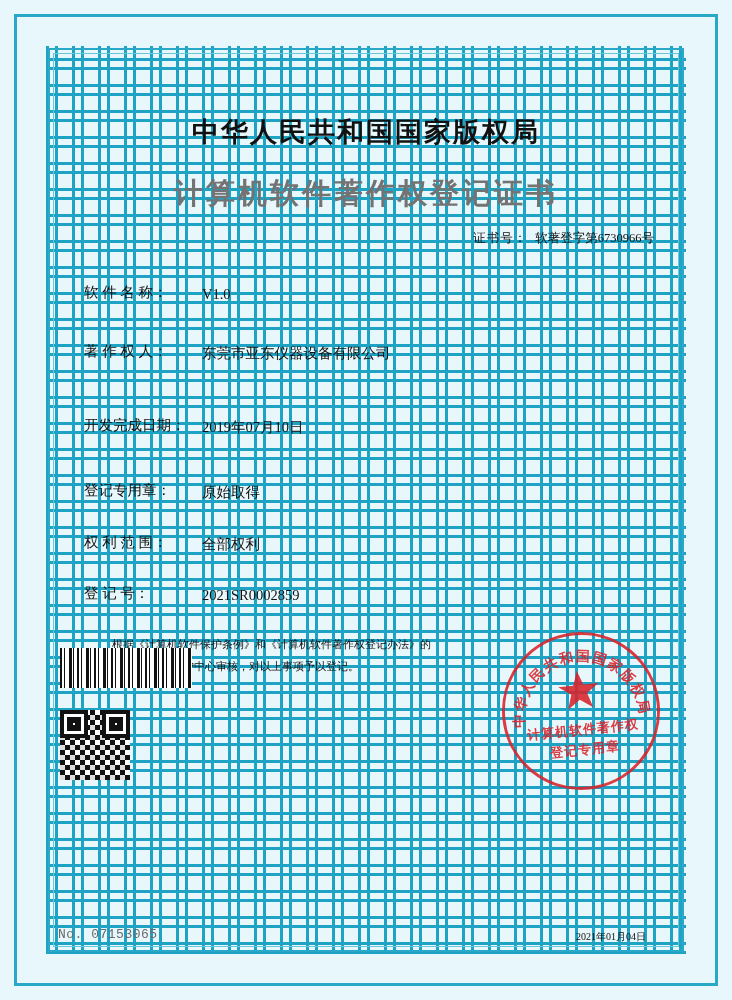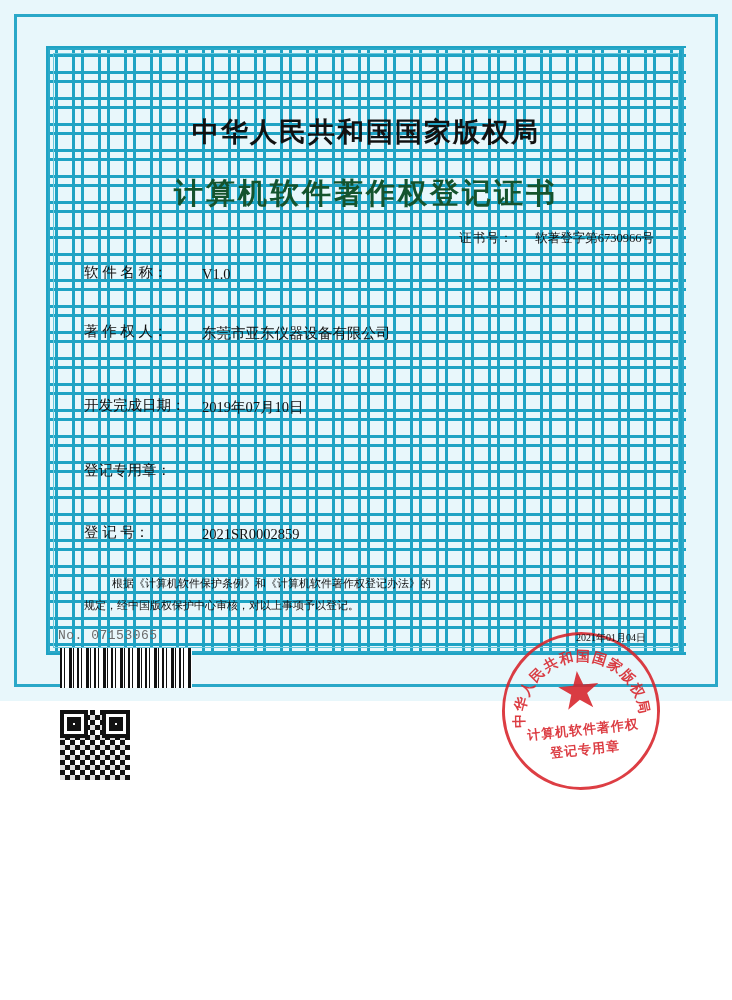"中华人民共和国国家版权局" .certificate { height: 701px -> 1000px }
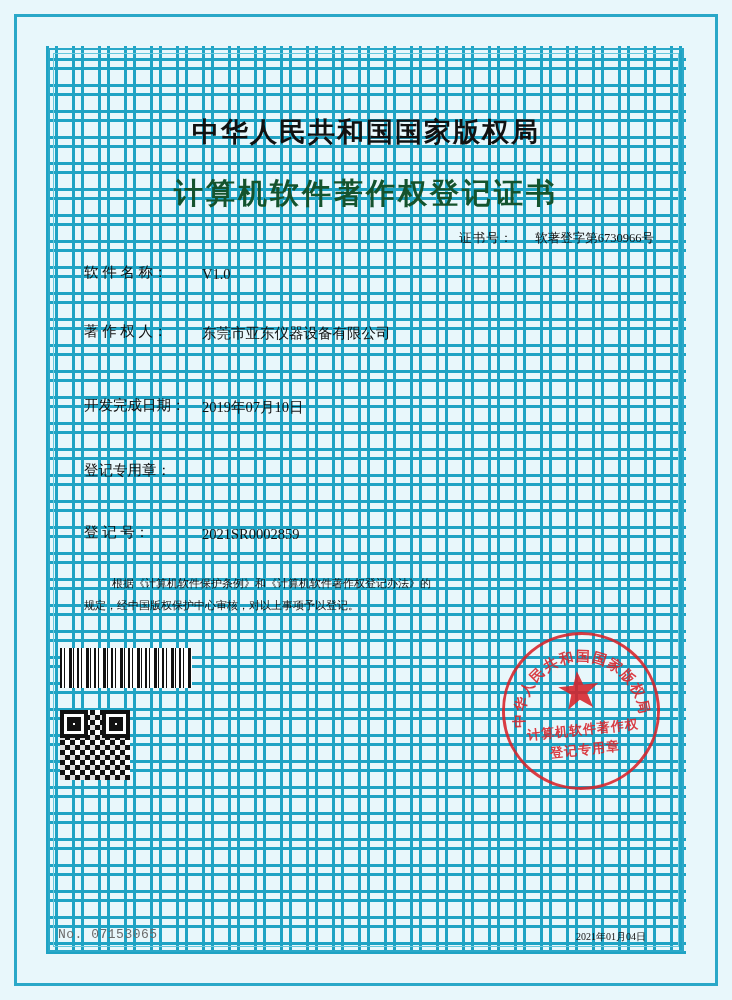"计算机软件著作权登记证书" .title-sub { color: #14532d -> #737373 }
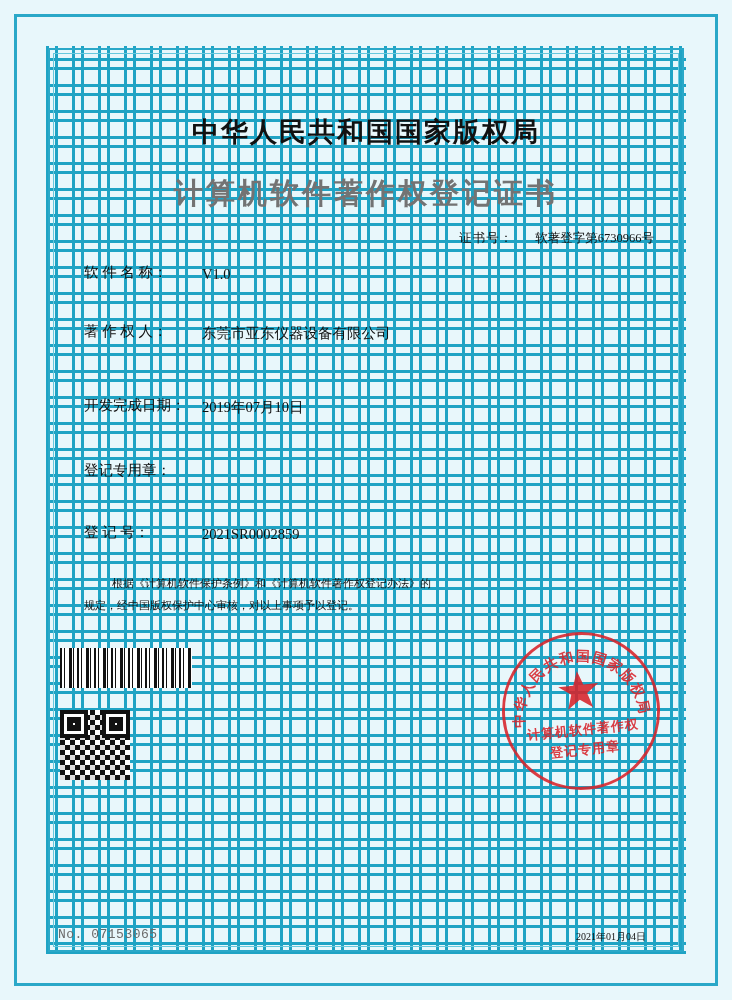"软著登字第6730966号" .cert-no .value { margin-left: 22px -> 8px }
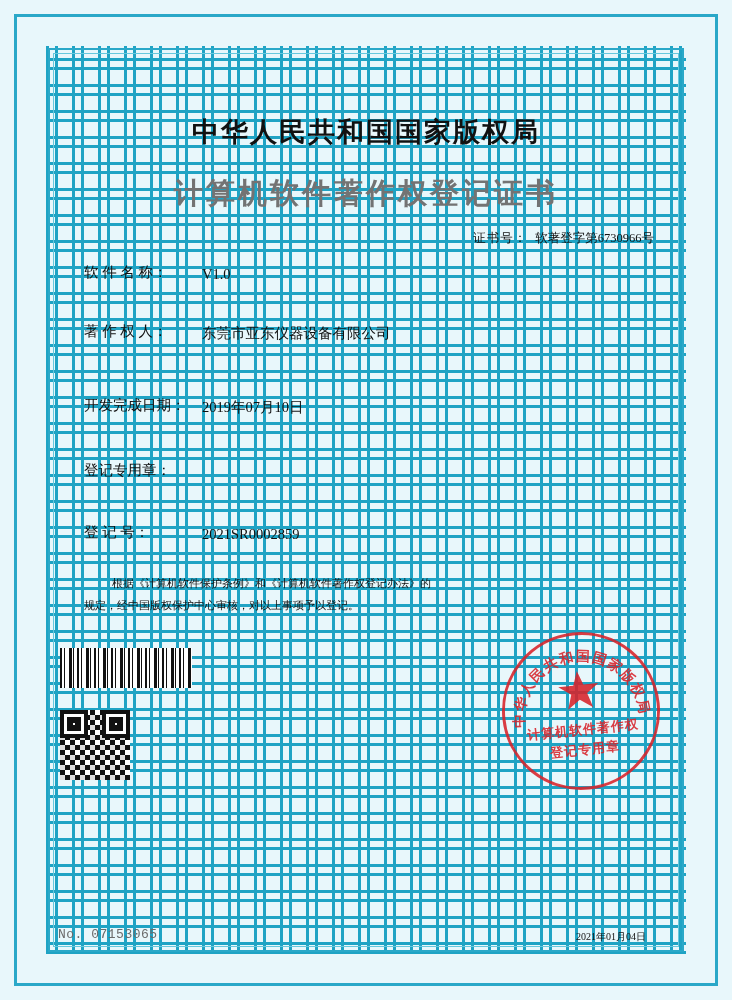"软 件 名 称：" .fields { margin-top: 16px -> 36px }
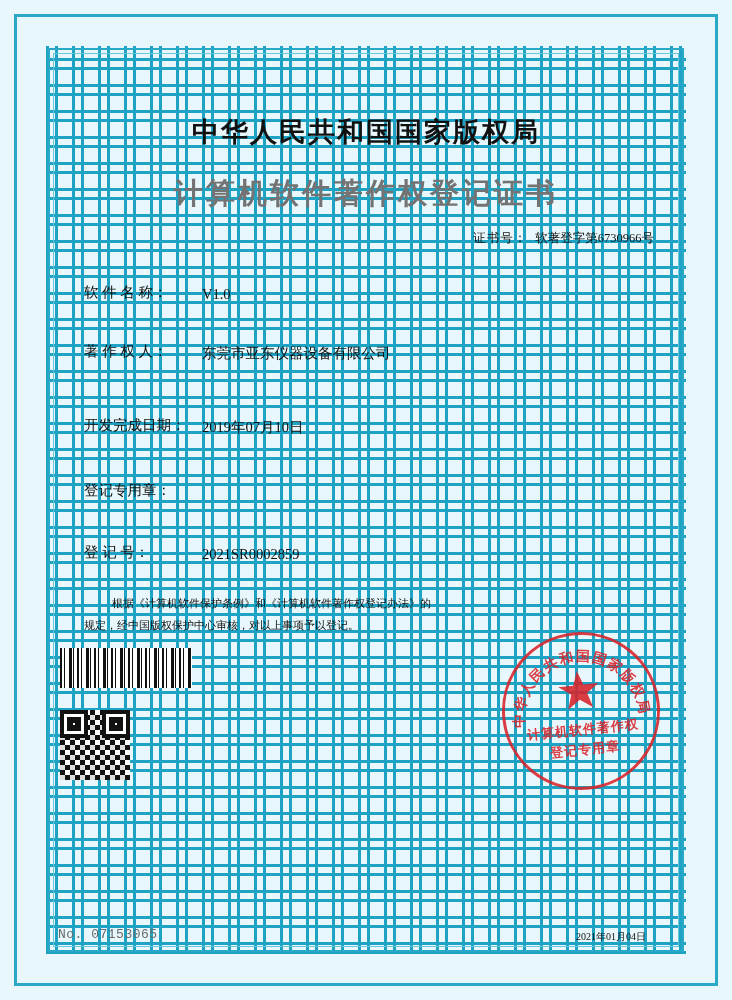"原始取得" div.field-value { html: none -> <div>原始取得</div> }
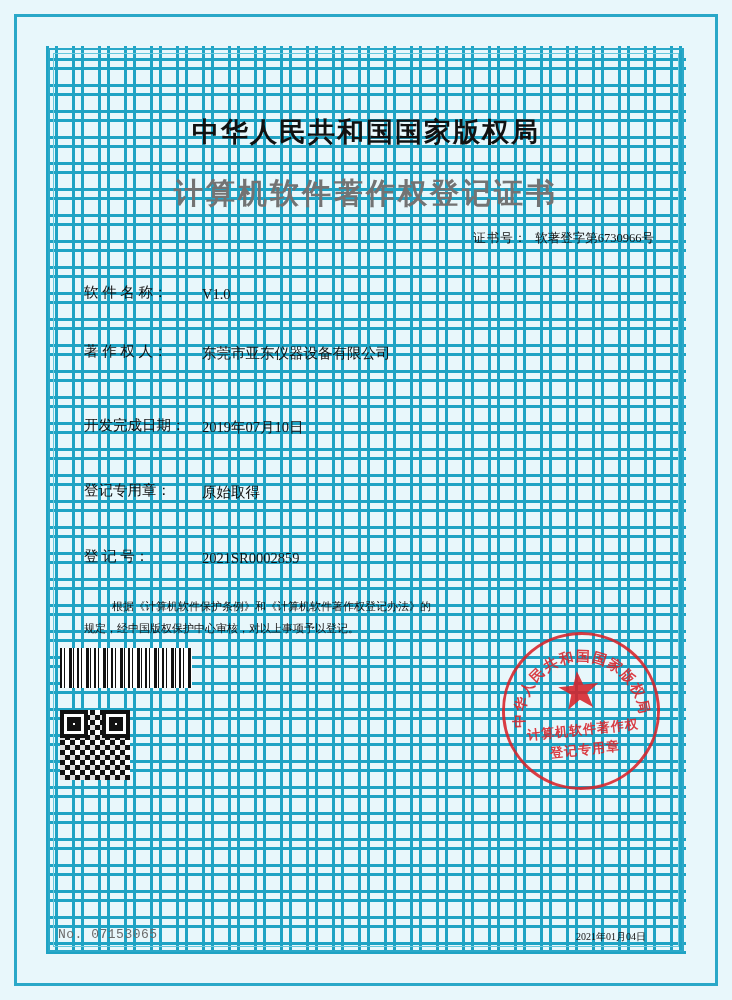"权 利 范 围：" div.field-row { html: none -> <div> <div>权 利 范 围：</div> <div>全部权利</div> </div> }
